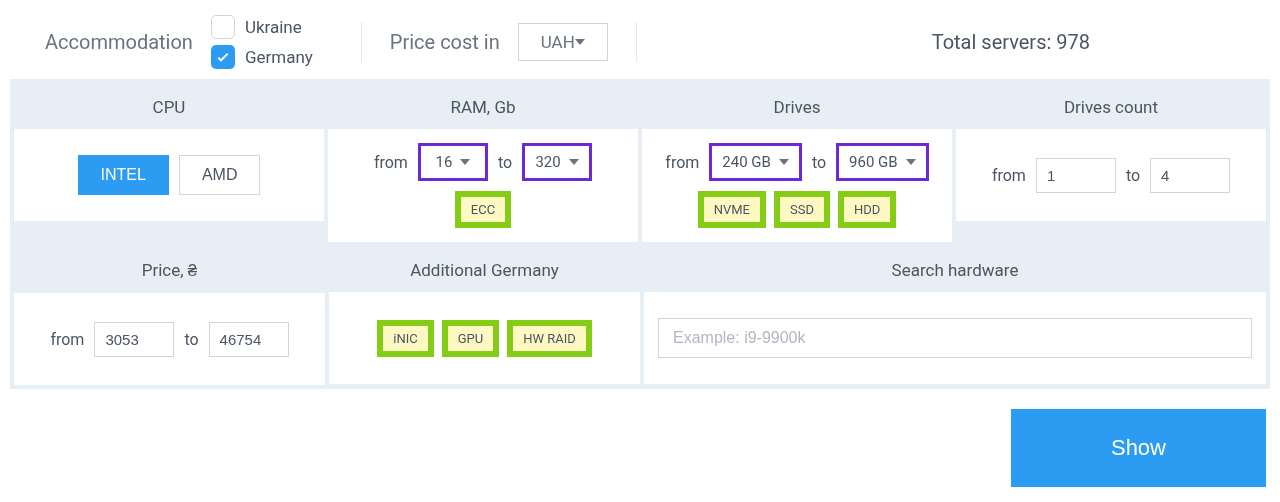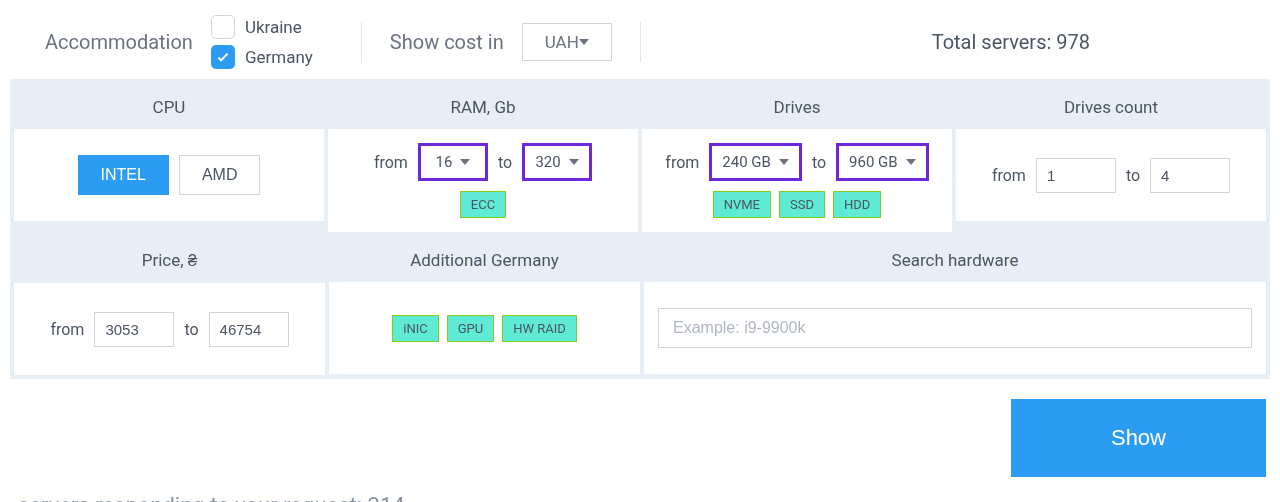"Show cost in" span.cost-label { text: Show -> Price }
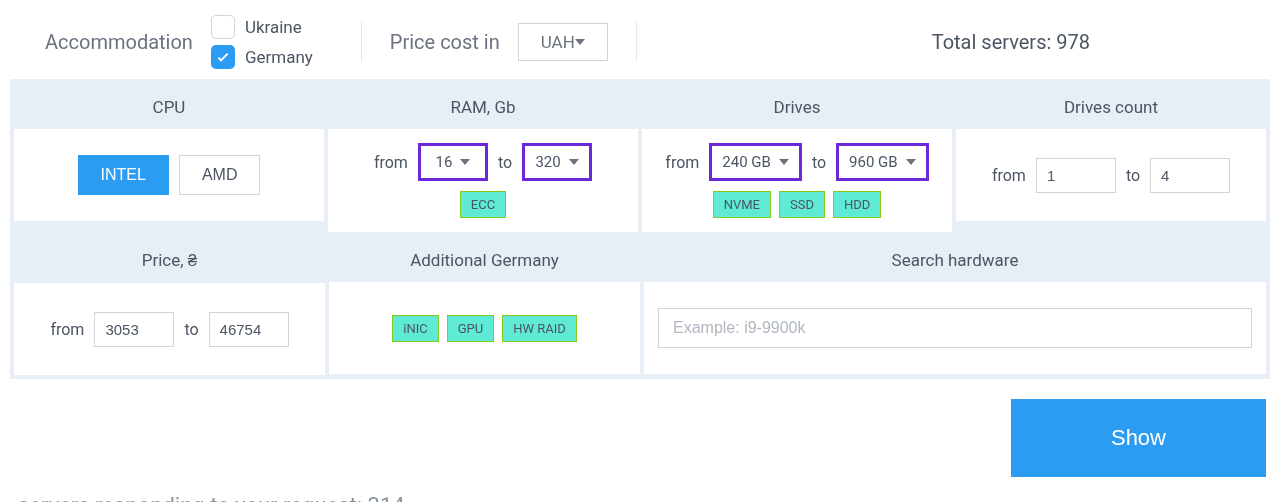"ECC" .tag { background: #5eead4 -> #fef9c3; border: 1px solid #84cc16 -> 6px solid #84cc16 }
